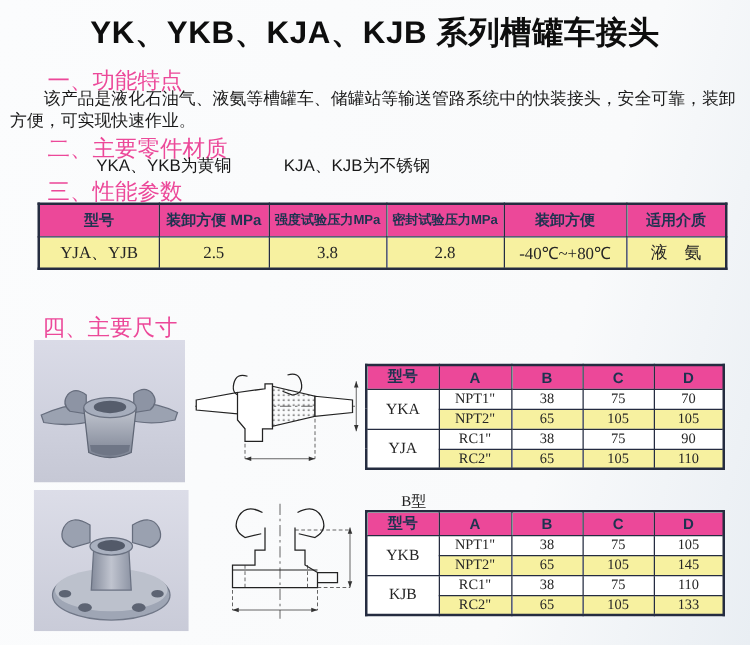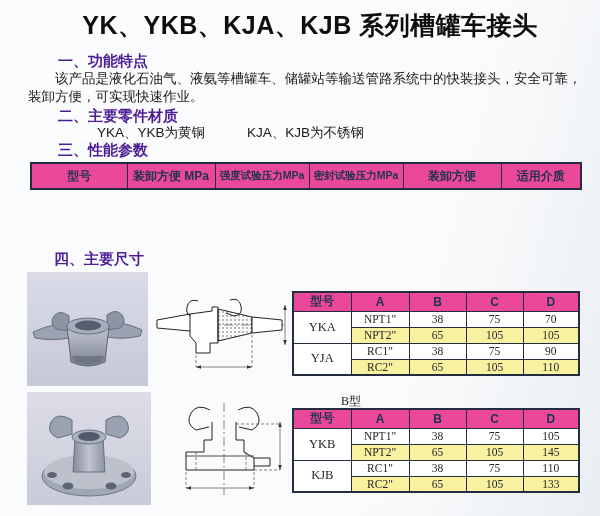"YK、YKB、KJA、KJB 系列槽罐车接头" .abs { padding-left: 20px -> none }
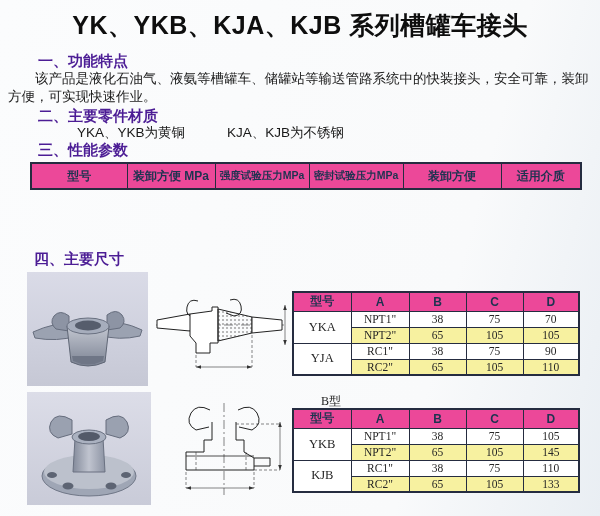"一、功能特点" .sec { color: #4c1d95 -> #ec4899; font-size: 15px -> 18px; font-weight: bold -> normal }
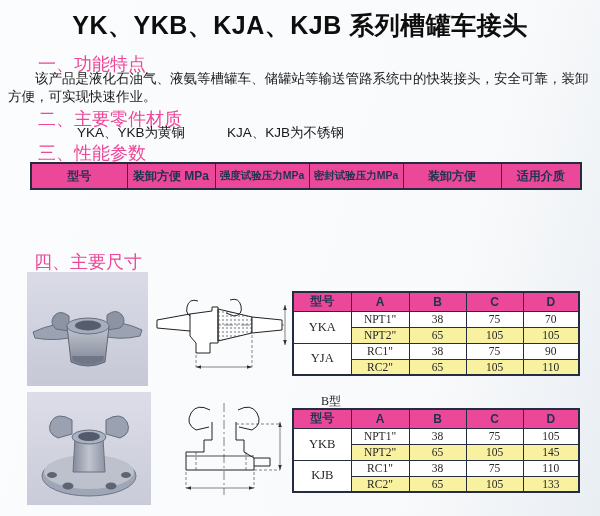"YJA、YJB" tr.hl { html: none -> <tr> <td>YJA、YJB</td> <td>2.5</td> <td>3.8</td> <td>2.8</td> <td>-40℃~+80℃</td> <td>液 氨</td> </tr> }
